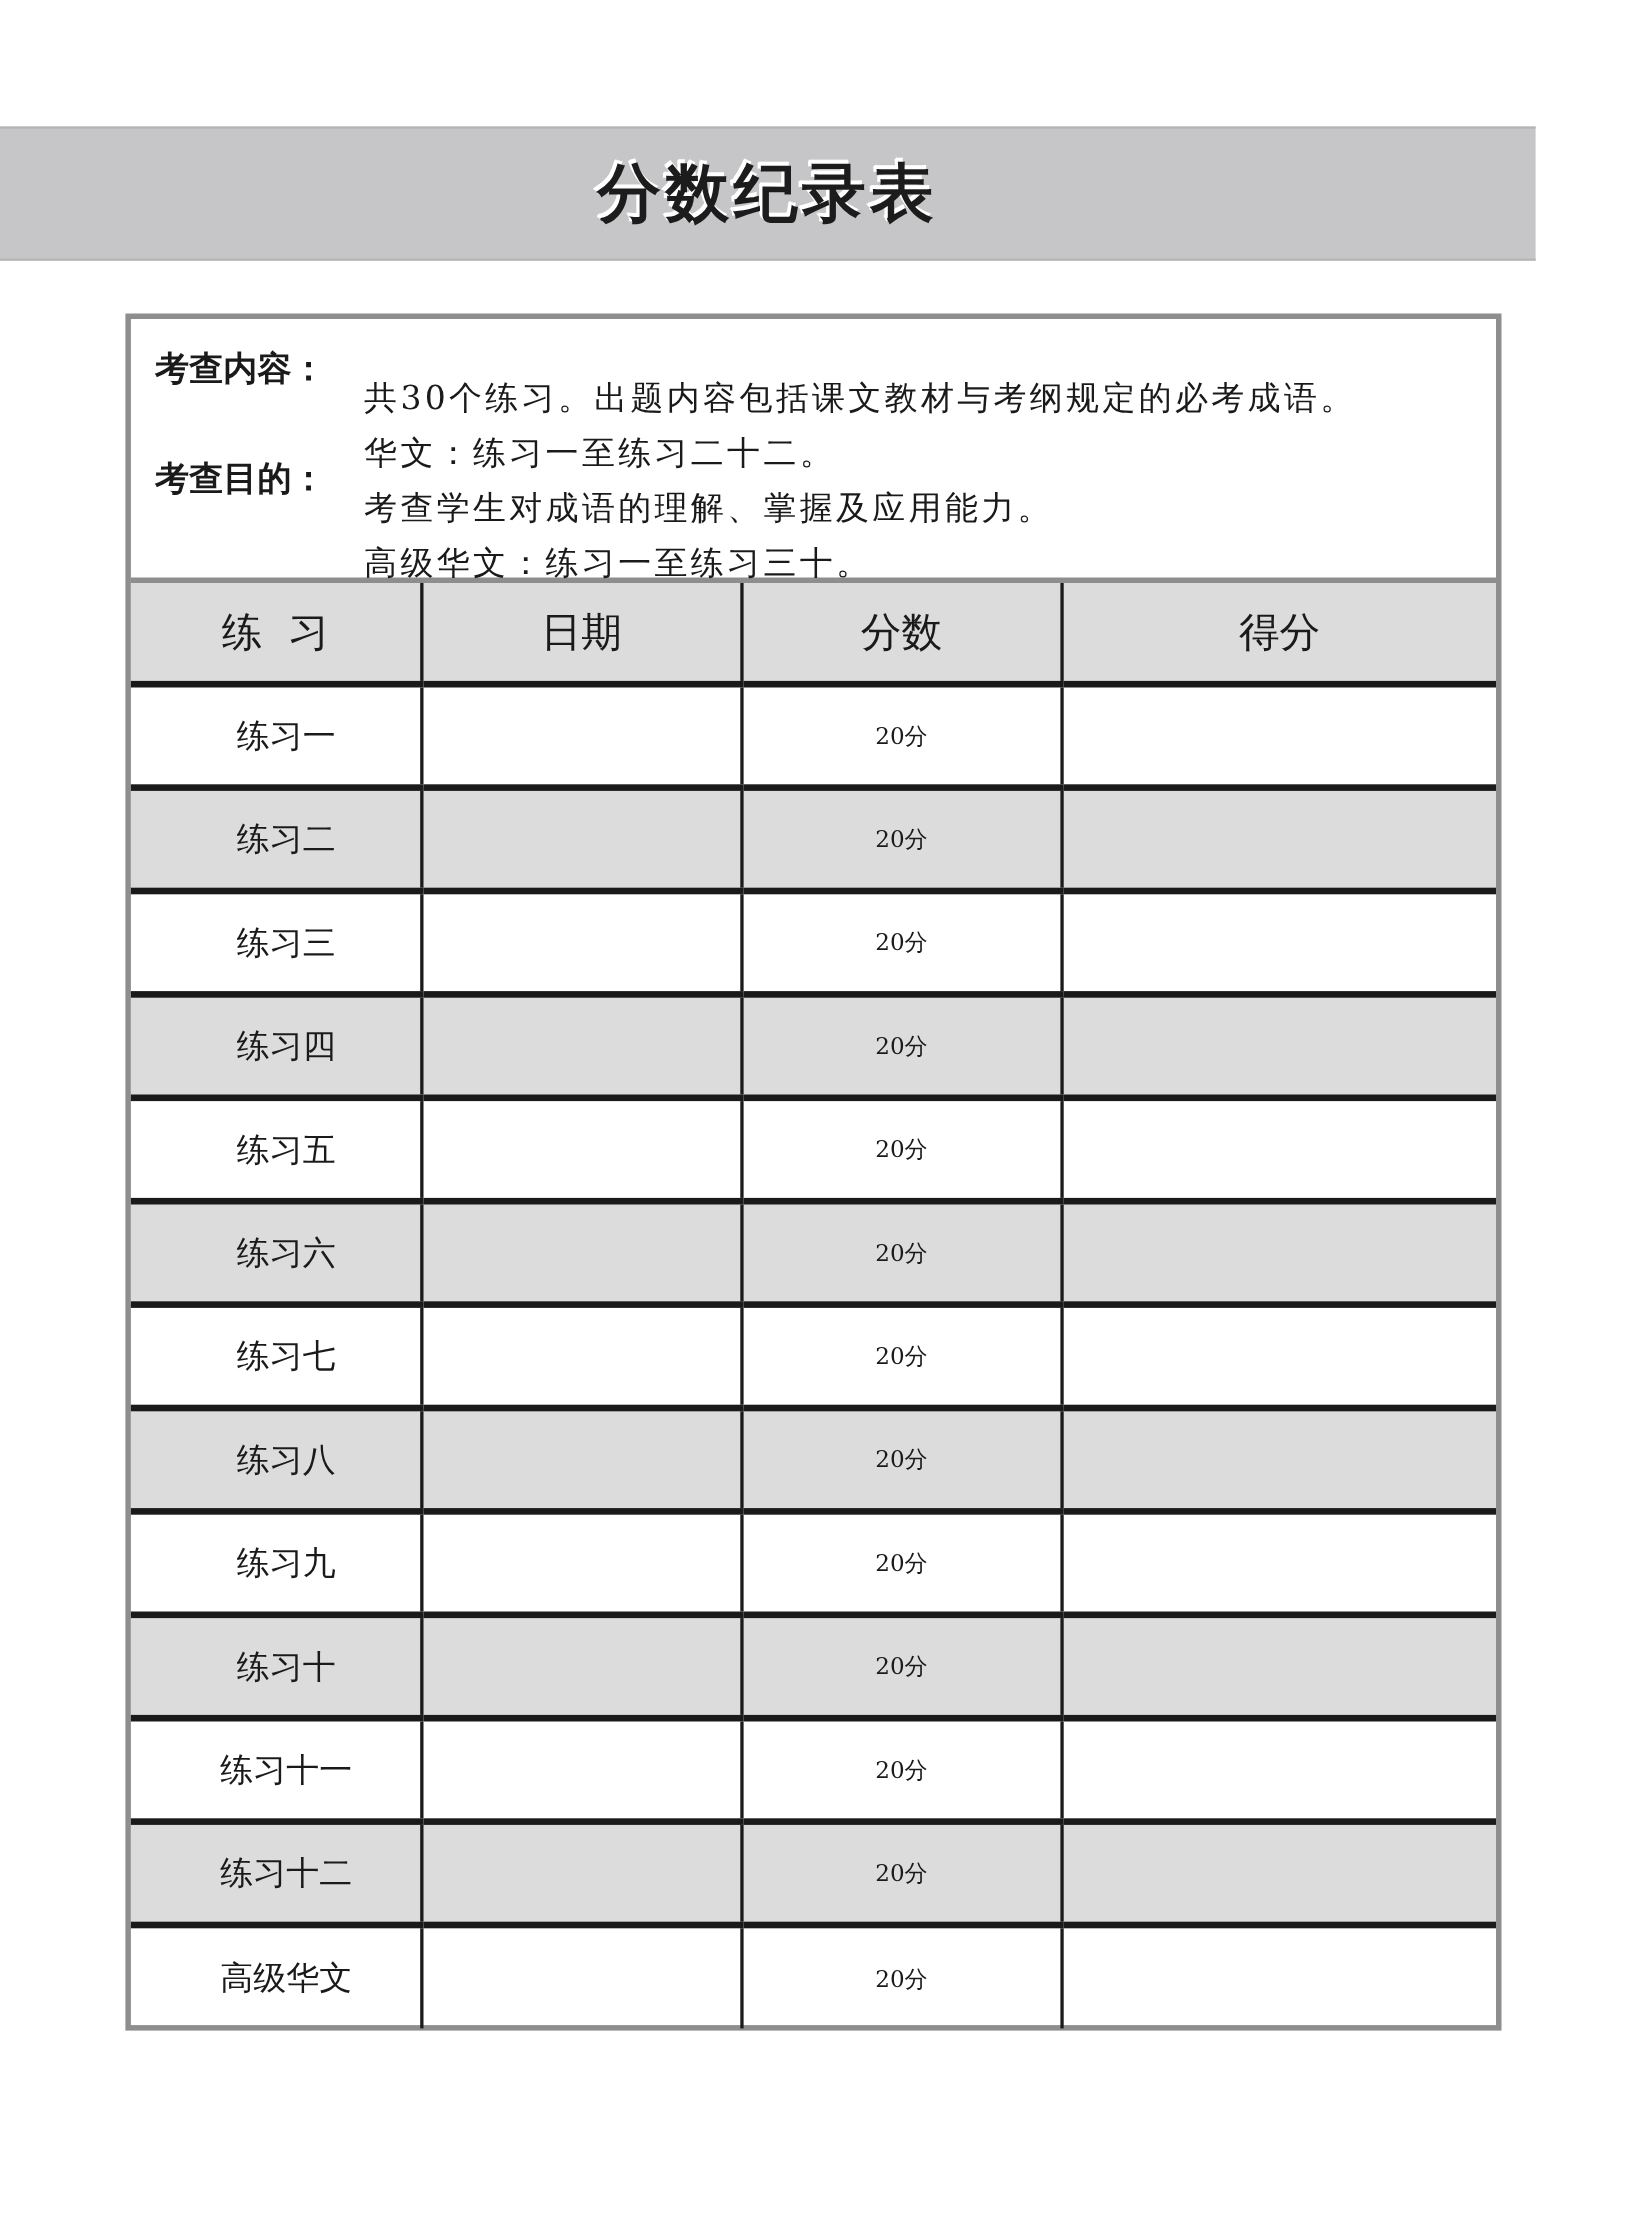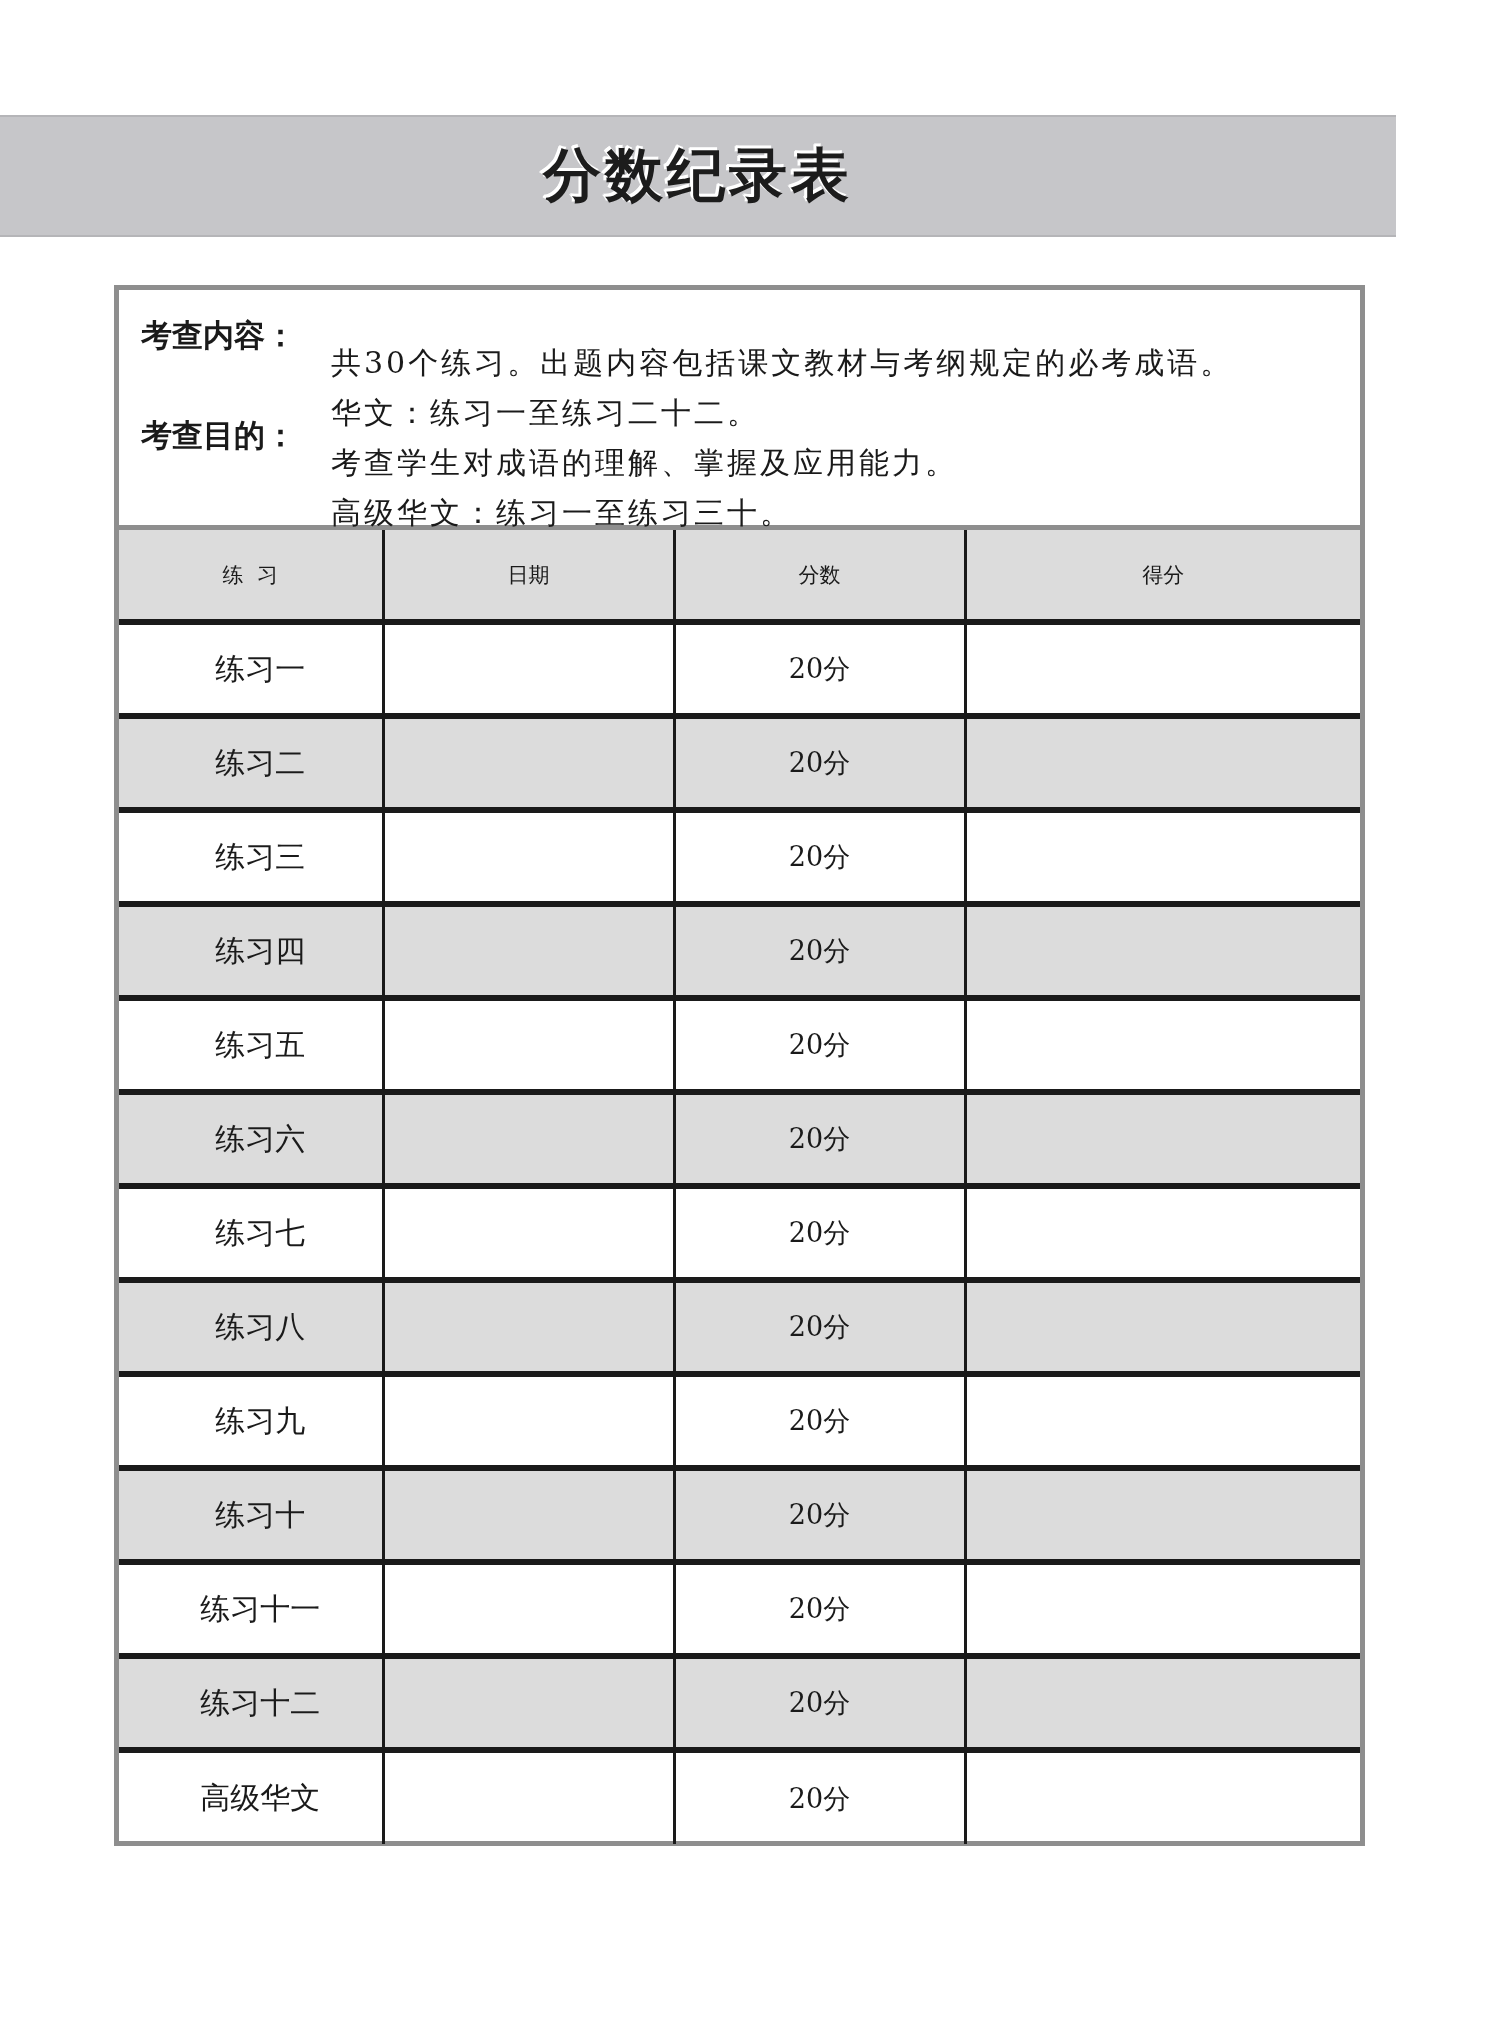"练 习" .table th { font-size: 21px -> 37px }
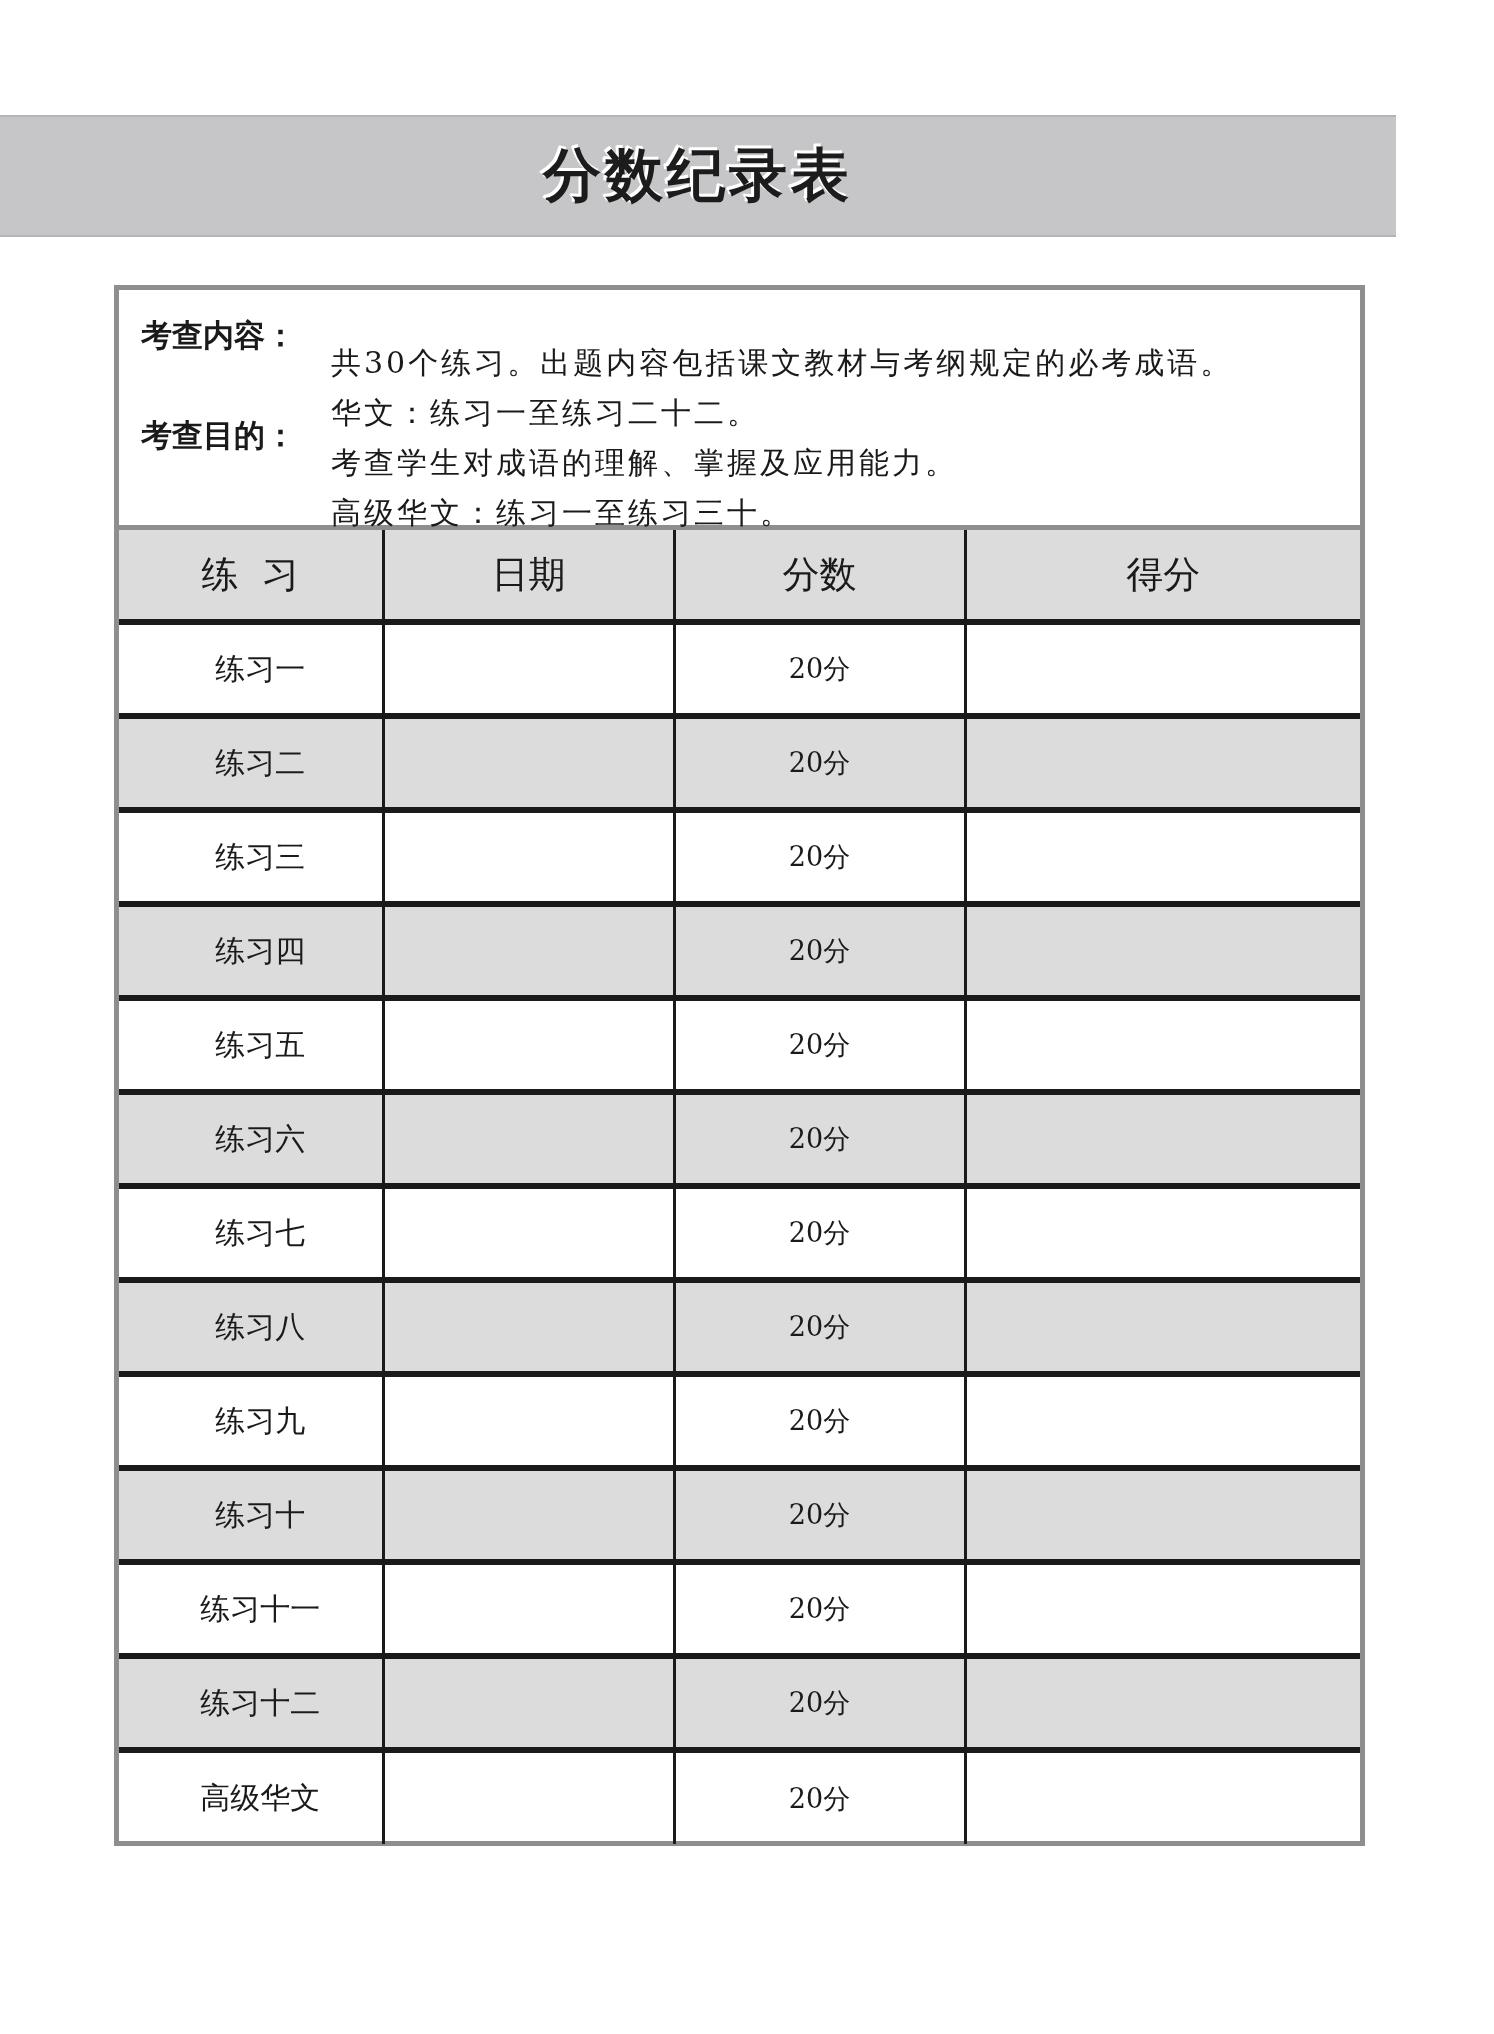"20分" .cell-score { font-size: 27px -> 21px }
